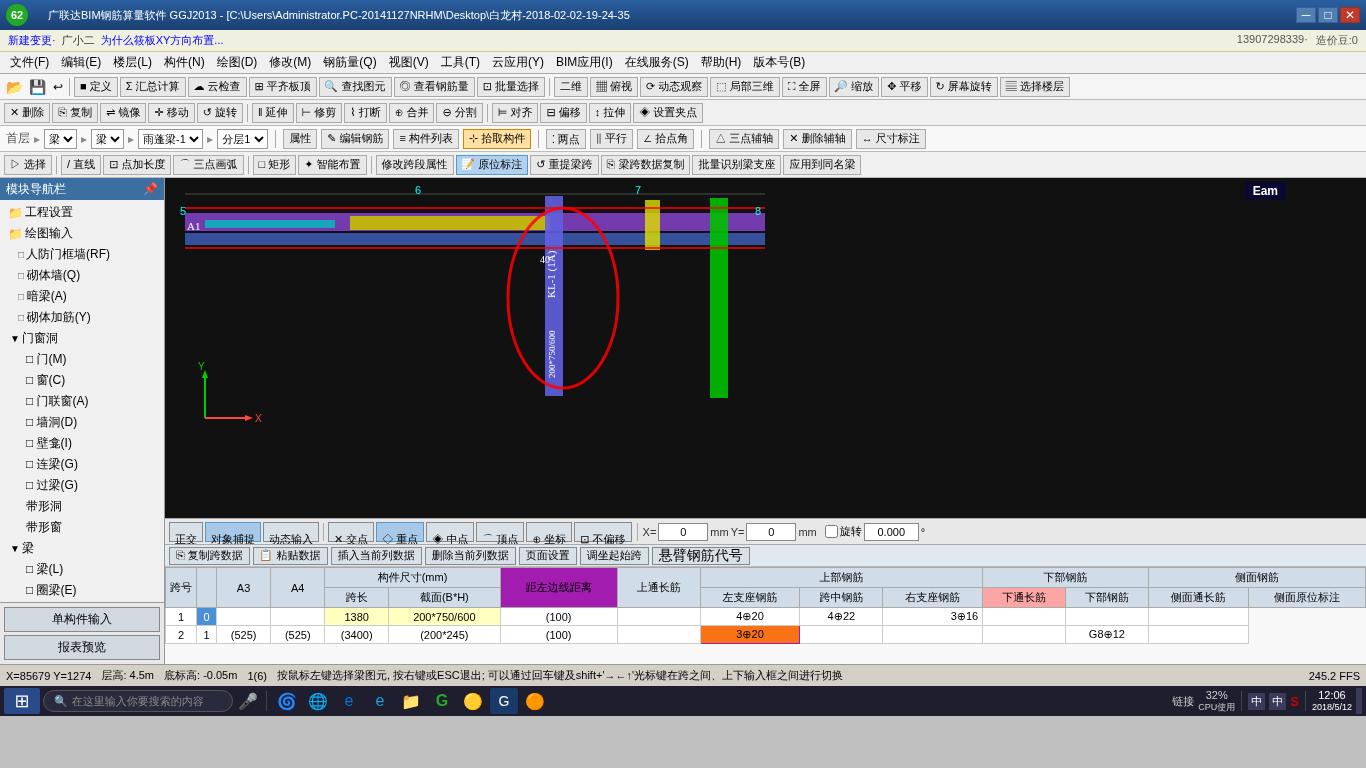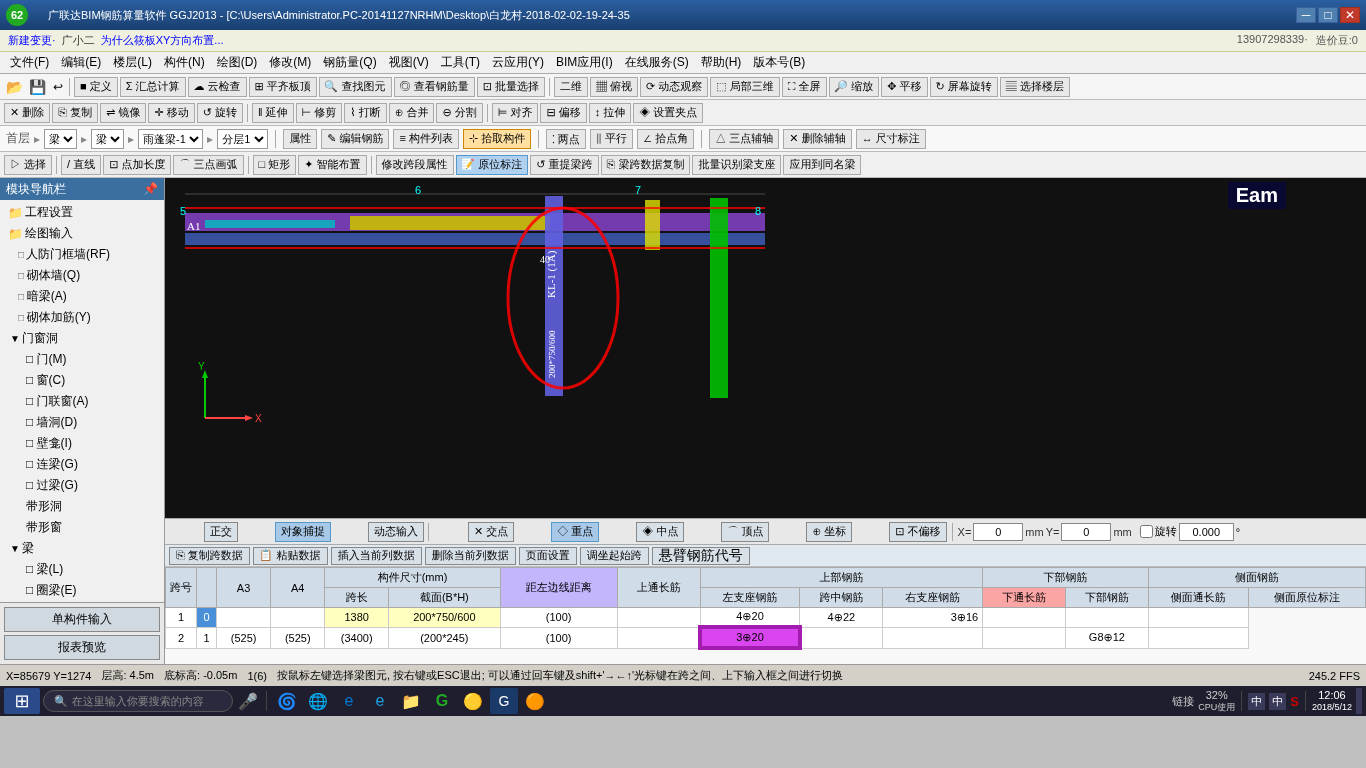"Eam" div { font-size: 20px -> 12px }
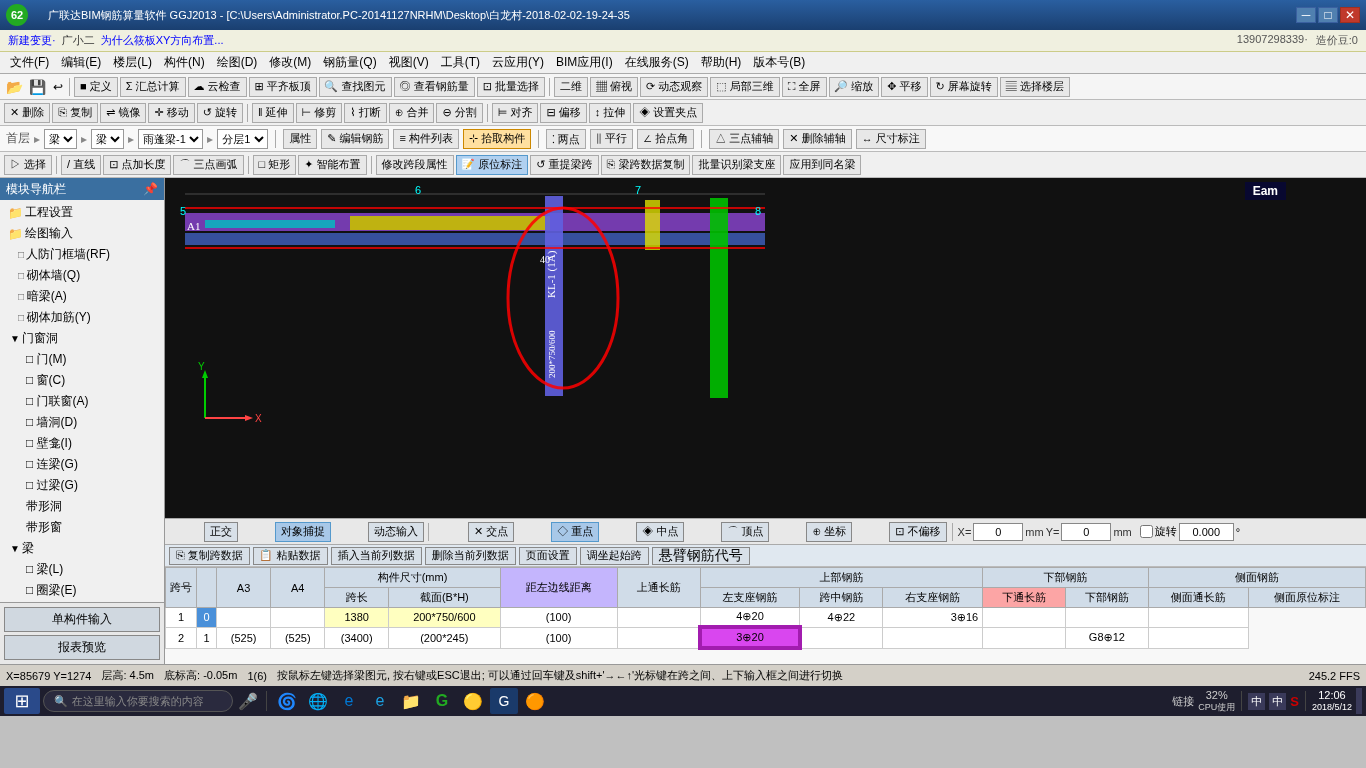"正交" .snap-btn { margin-left: 35px -> none; padding: 1px 5px -> 9px 5px }
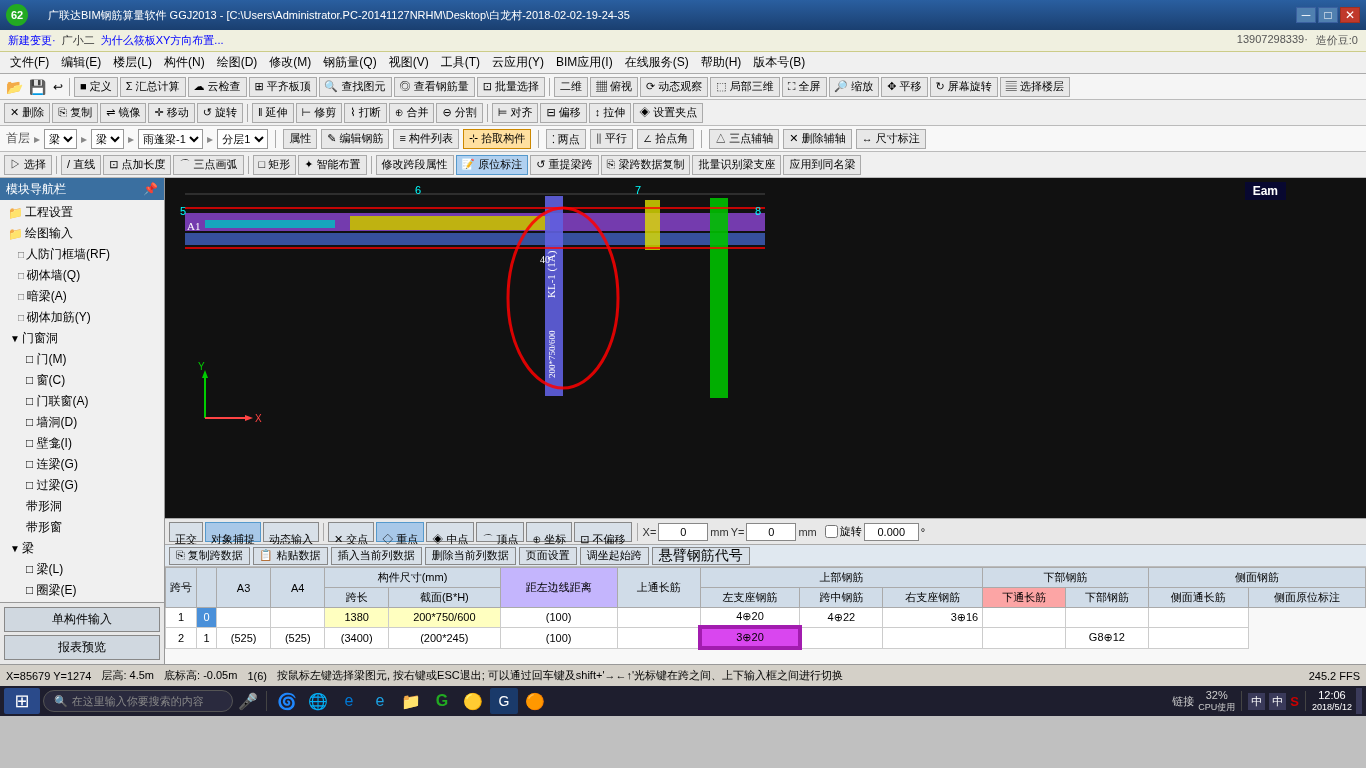"距左边线距离" th { background: #c4b5fd -> #a21caf }
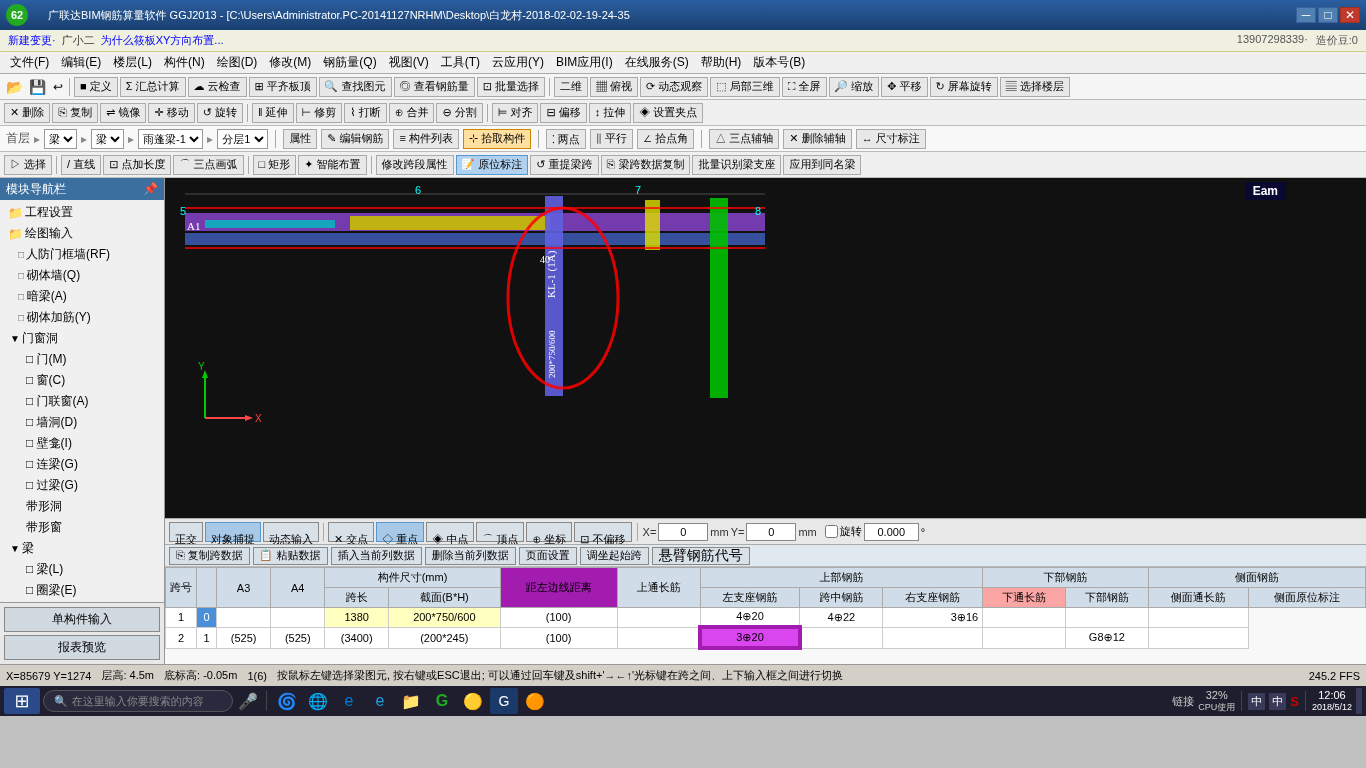"3⊕20" td { background: #d946ef -> #f97316; border: 4px solid #a21caf -> 1px solid #a21caf }
